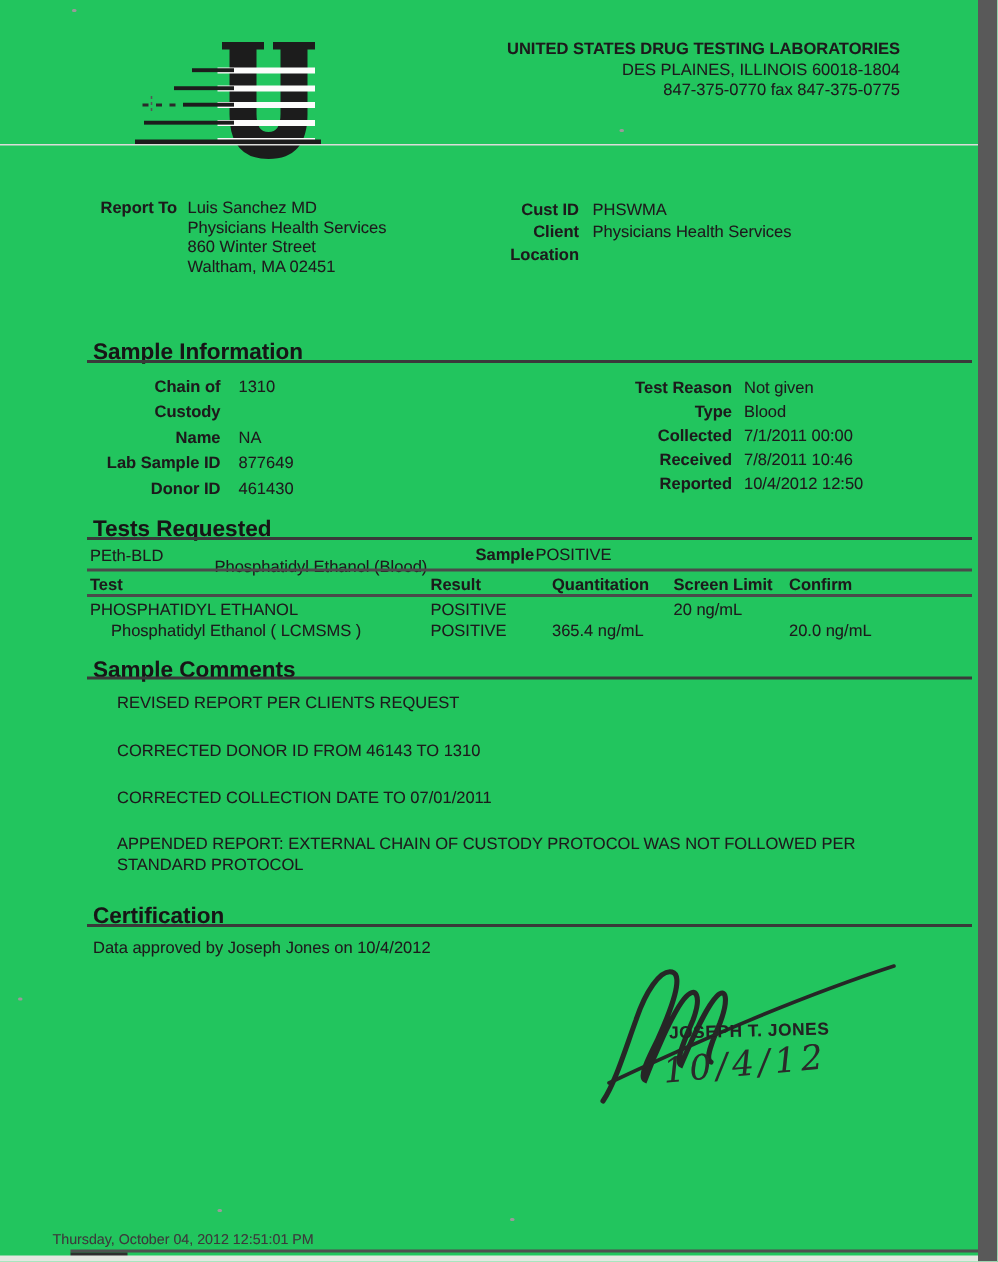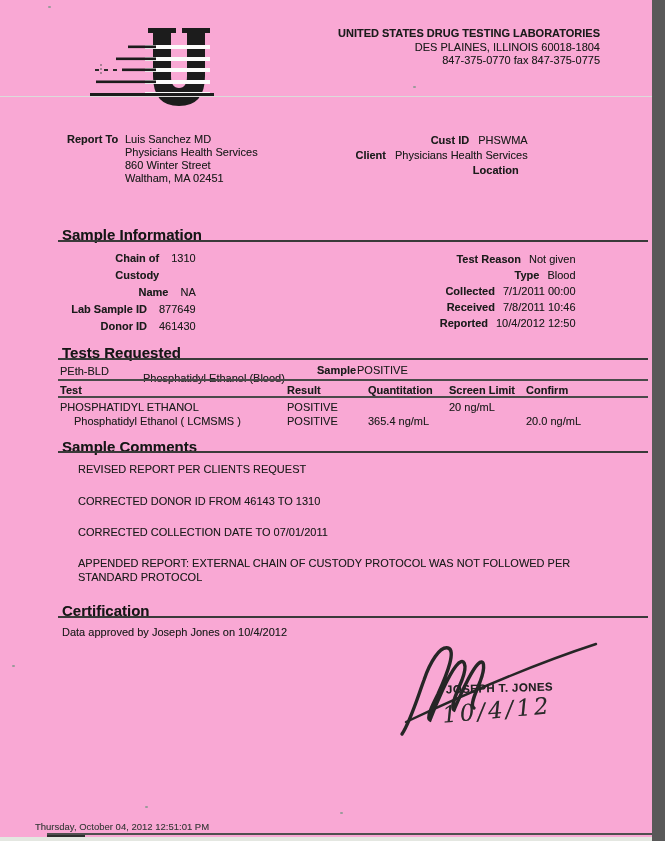"UNITED STATES DRUG TESTING LABORATORIES" .page { background: #f9a8d4 -> #22c55e }
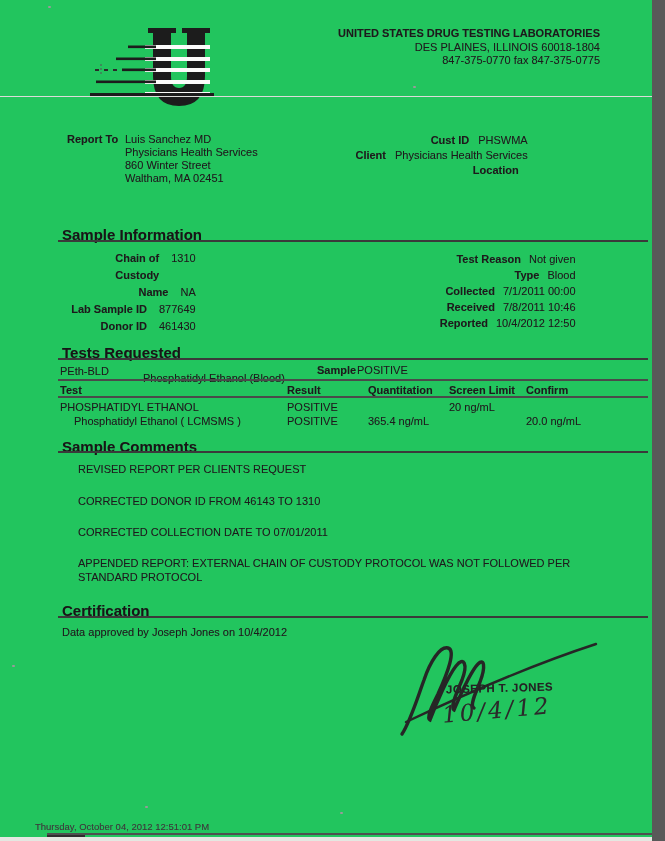"Cust ID" .kv-row { justify-content: flex-end -> none }
